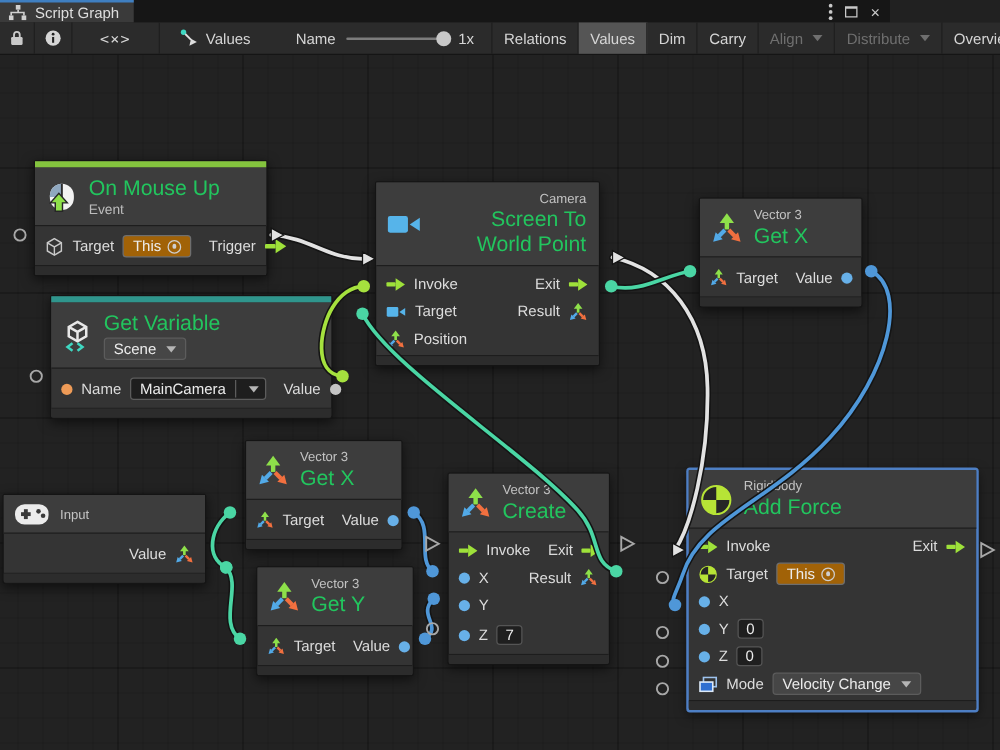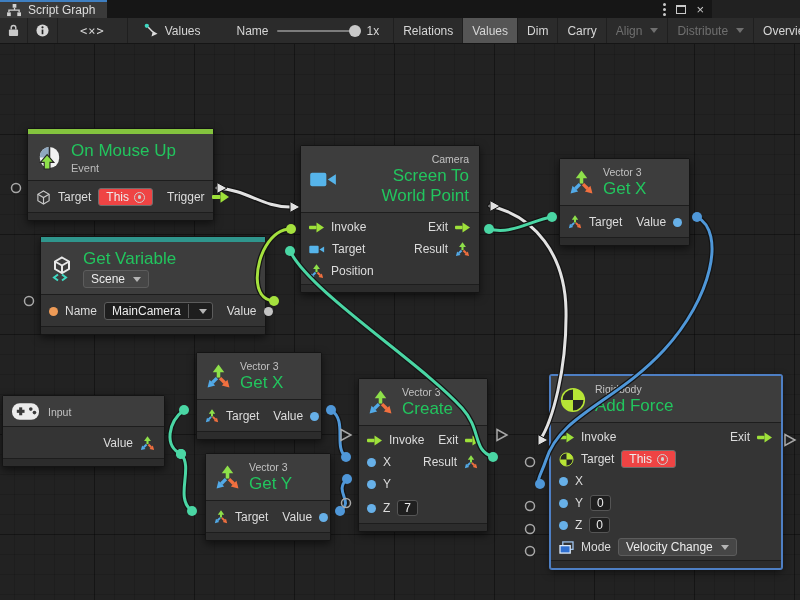"This" .chip { background: #ef4444 -> #a16207 }
